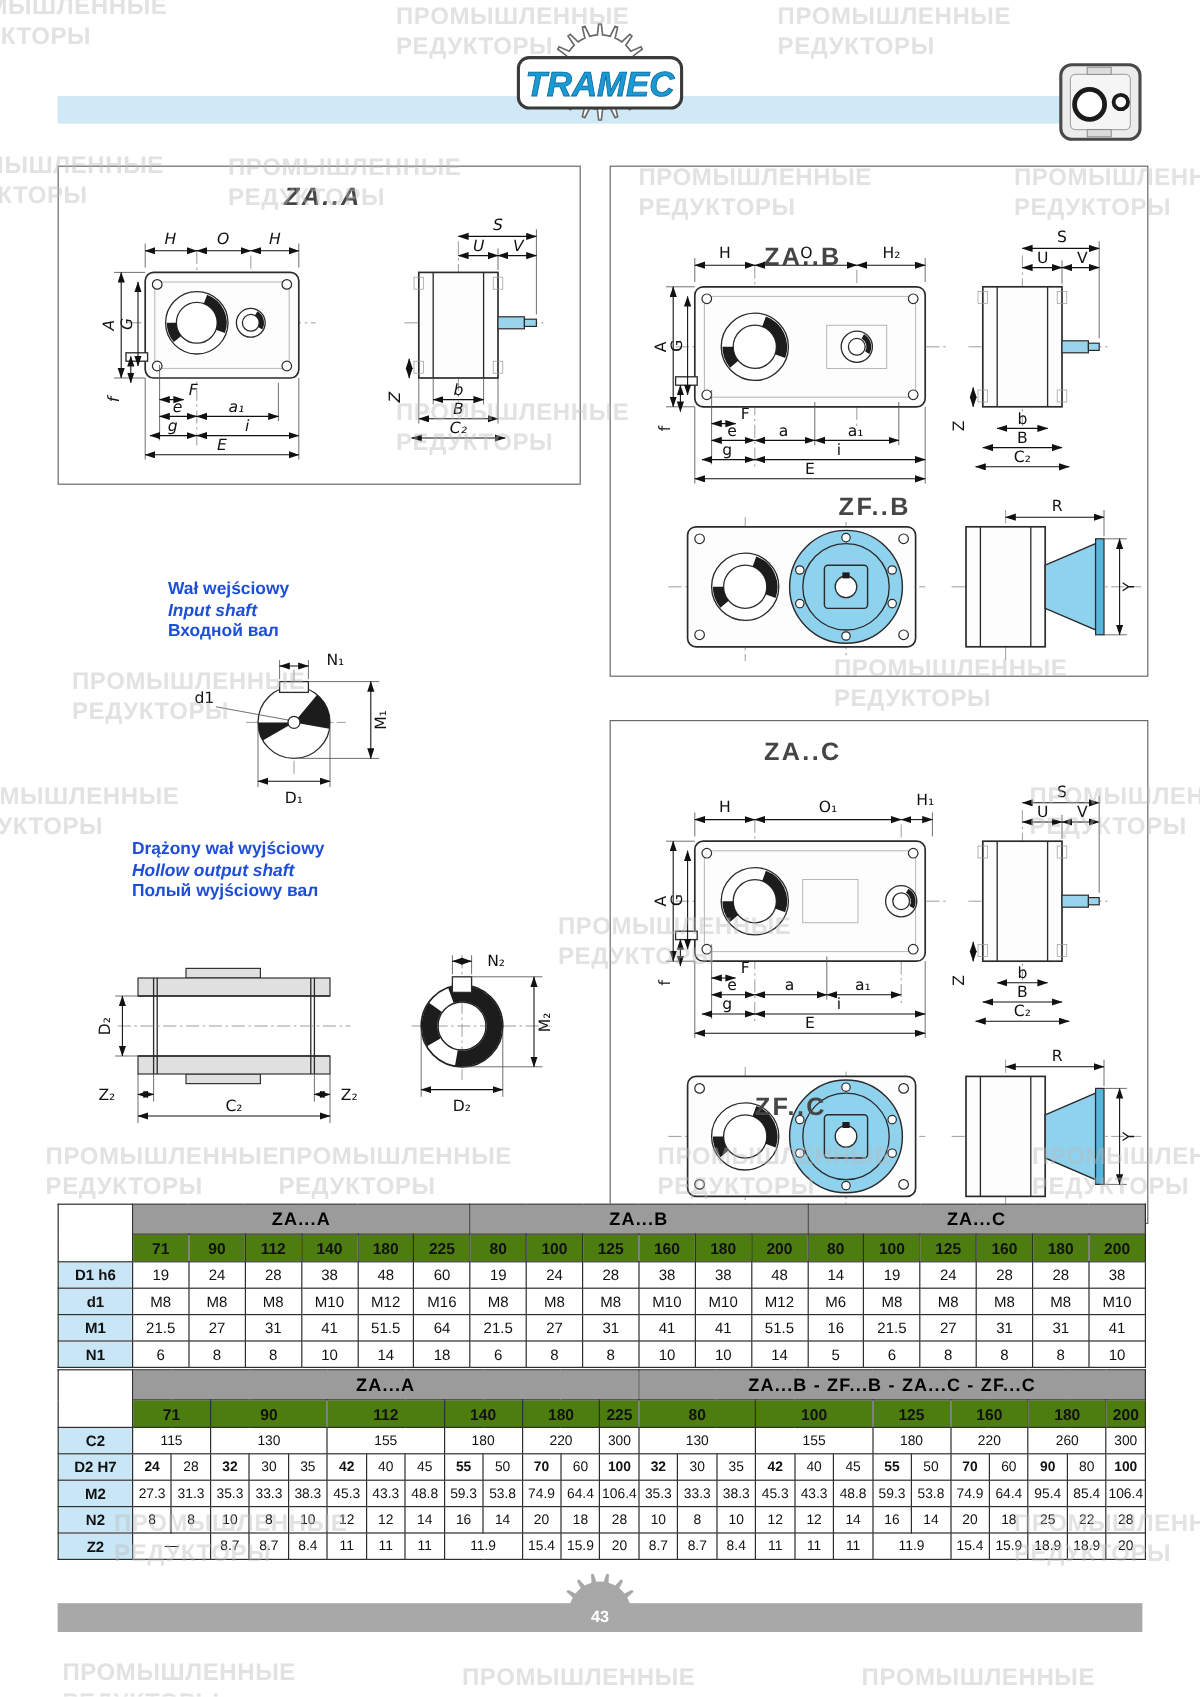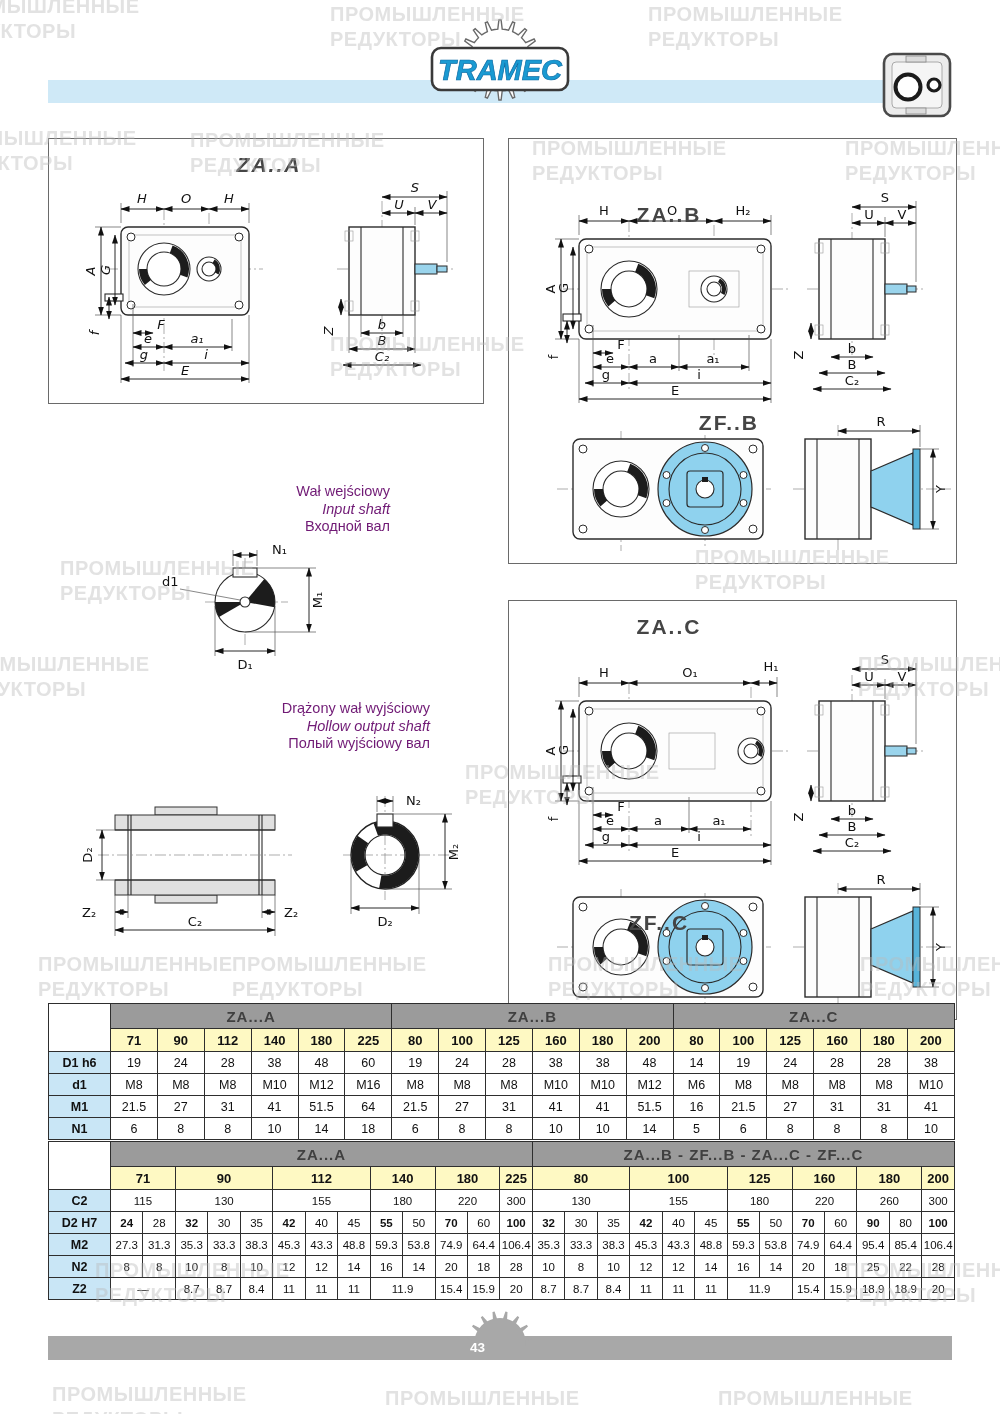"Wał wejściowy" .shaft-title { color: #701a75 -> #1d4ed8; font-weight: normal -> bold; text-align: right -> left }
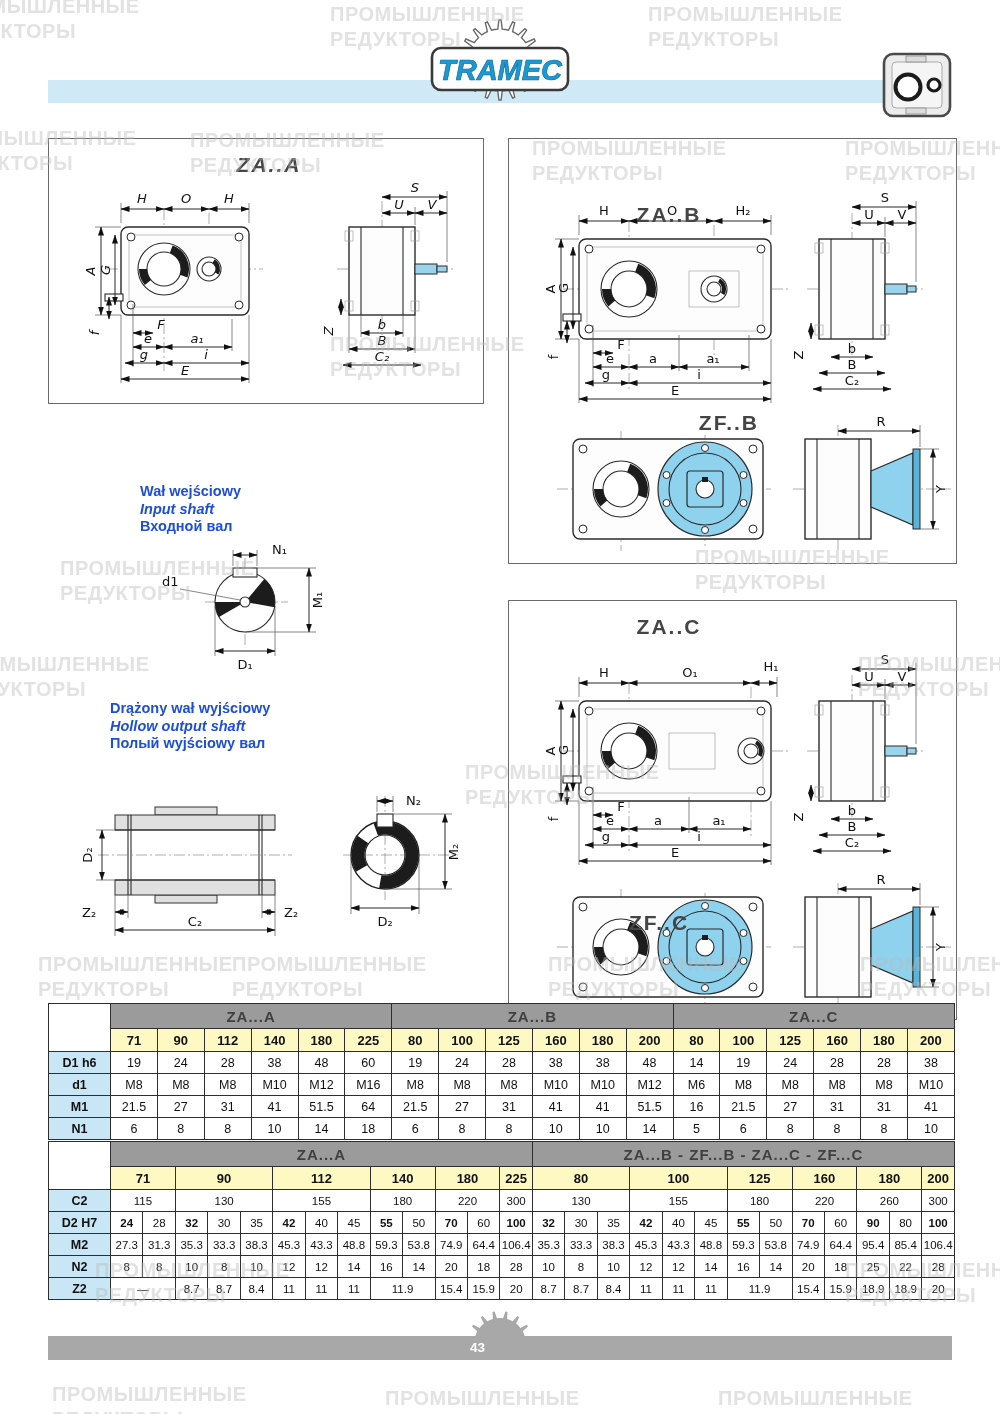"ZA...A" .tblwrap td.grp { color: #404040 -> #000000 }
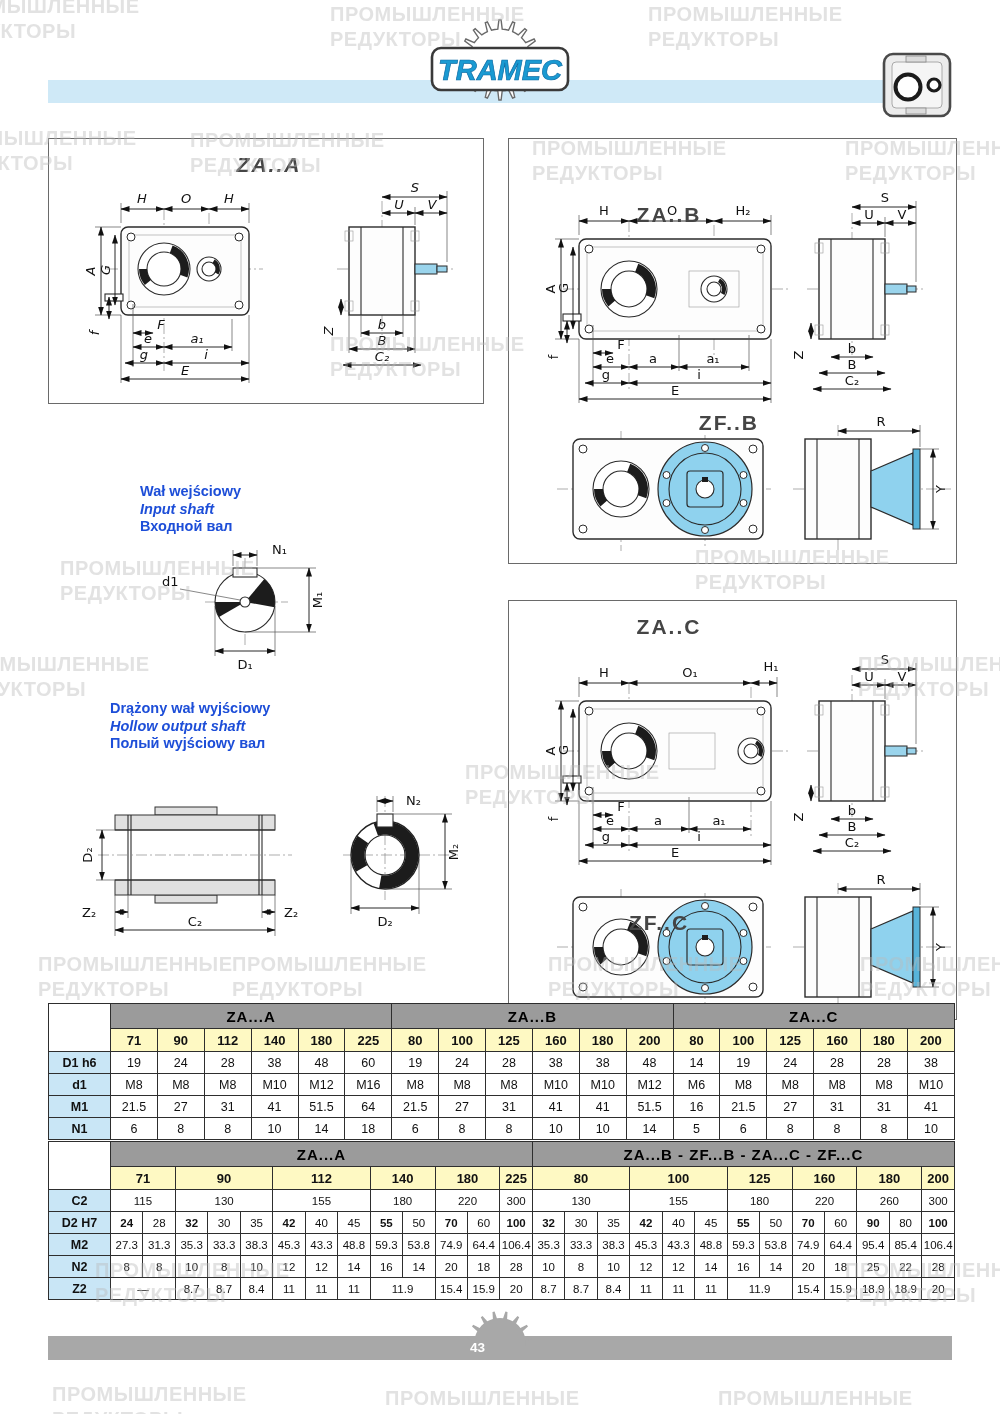"71" .tblwrap td.size { background: #fef9c3 -> #4d7c0f }
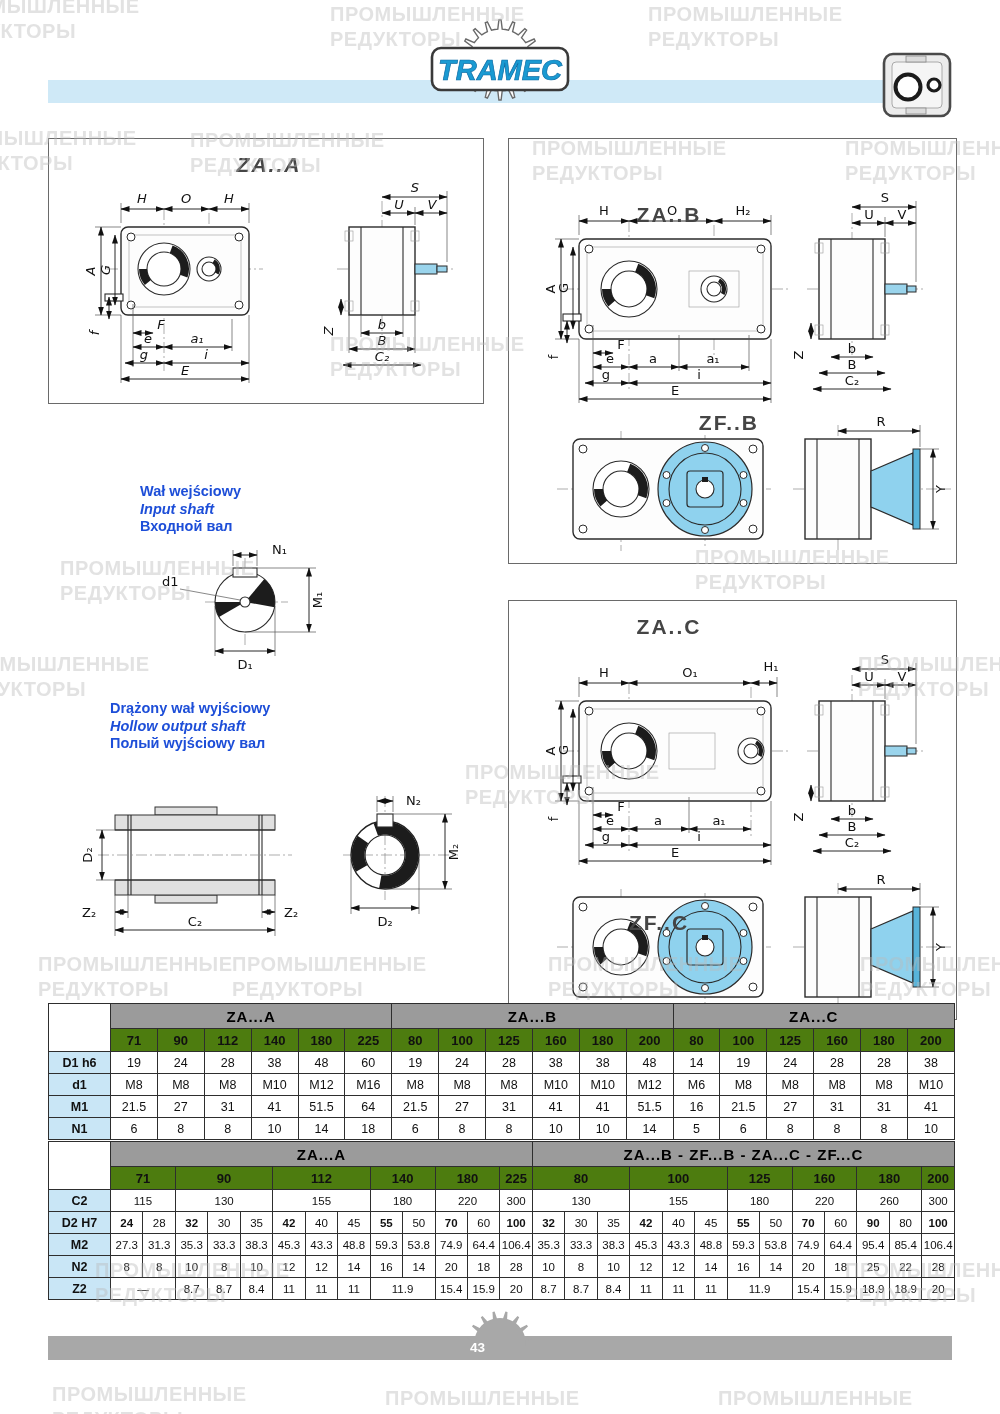"43" .pagenum { text-align: none -> center }
